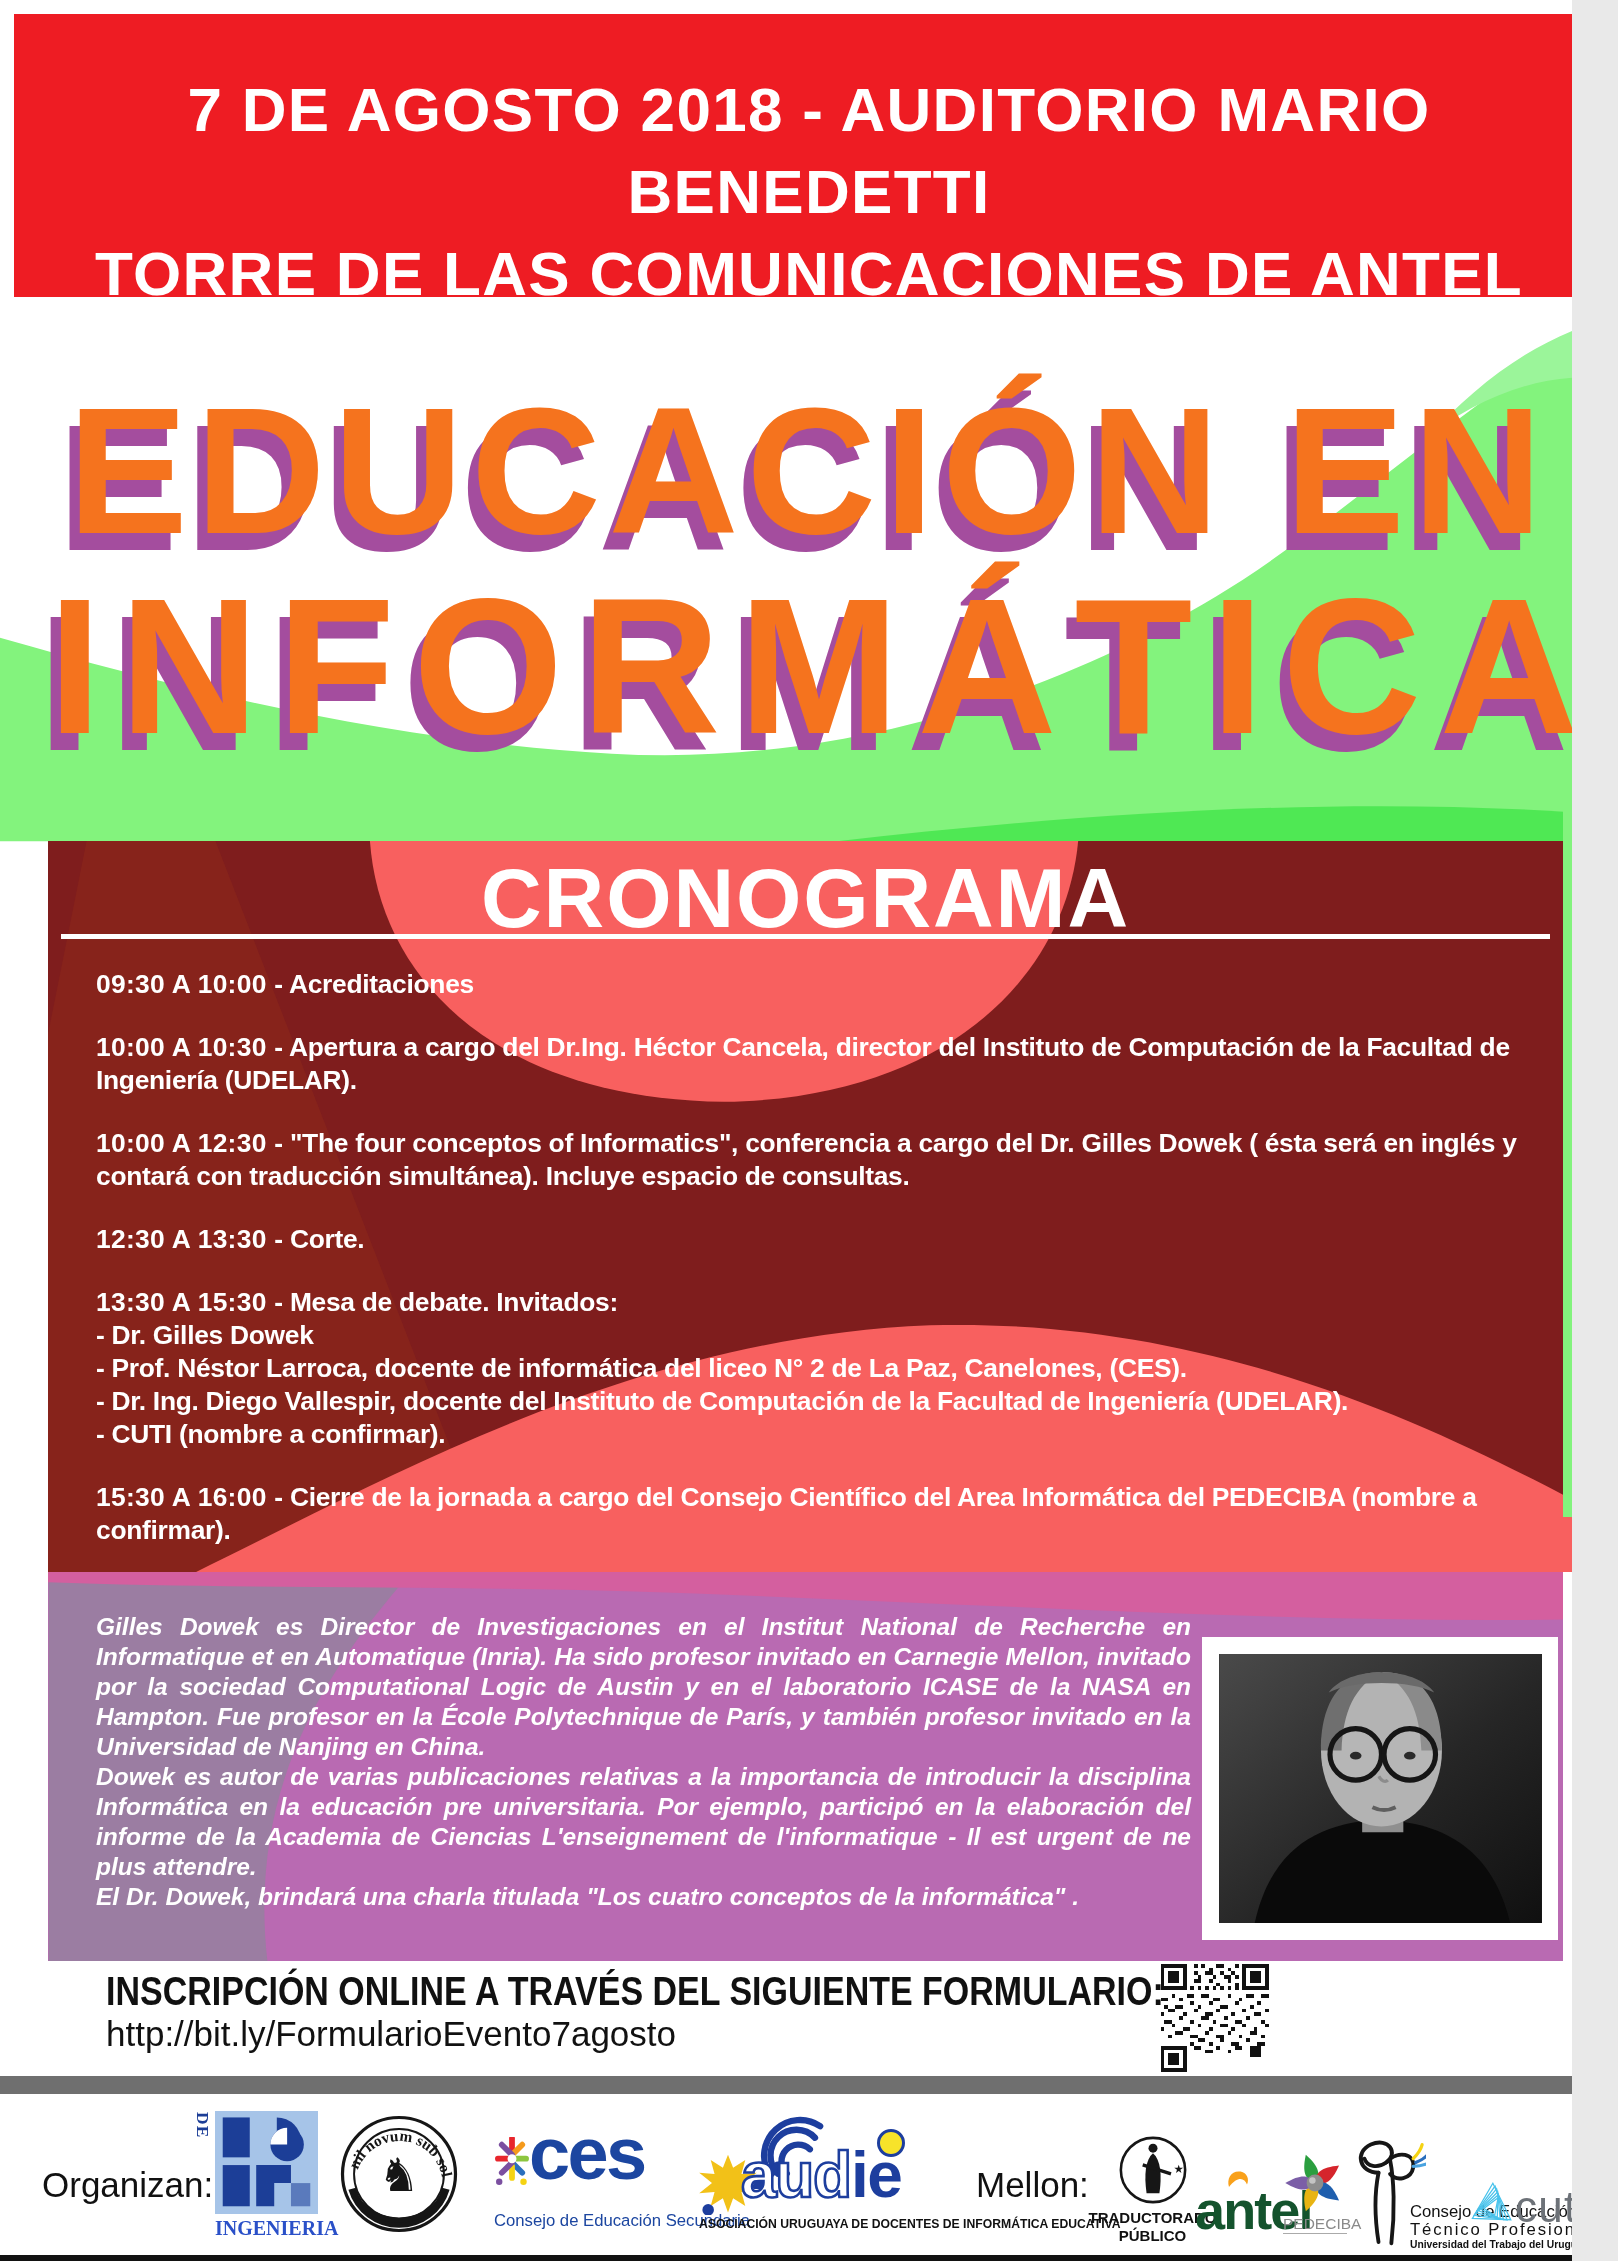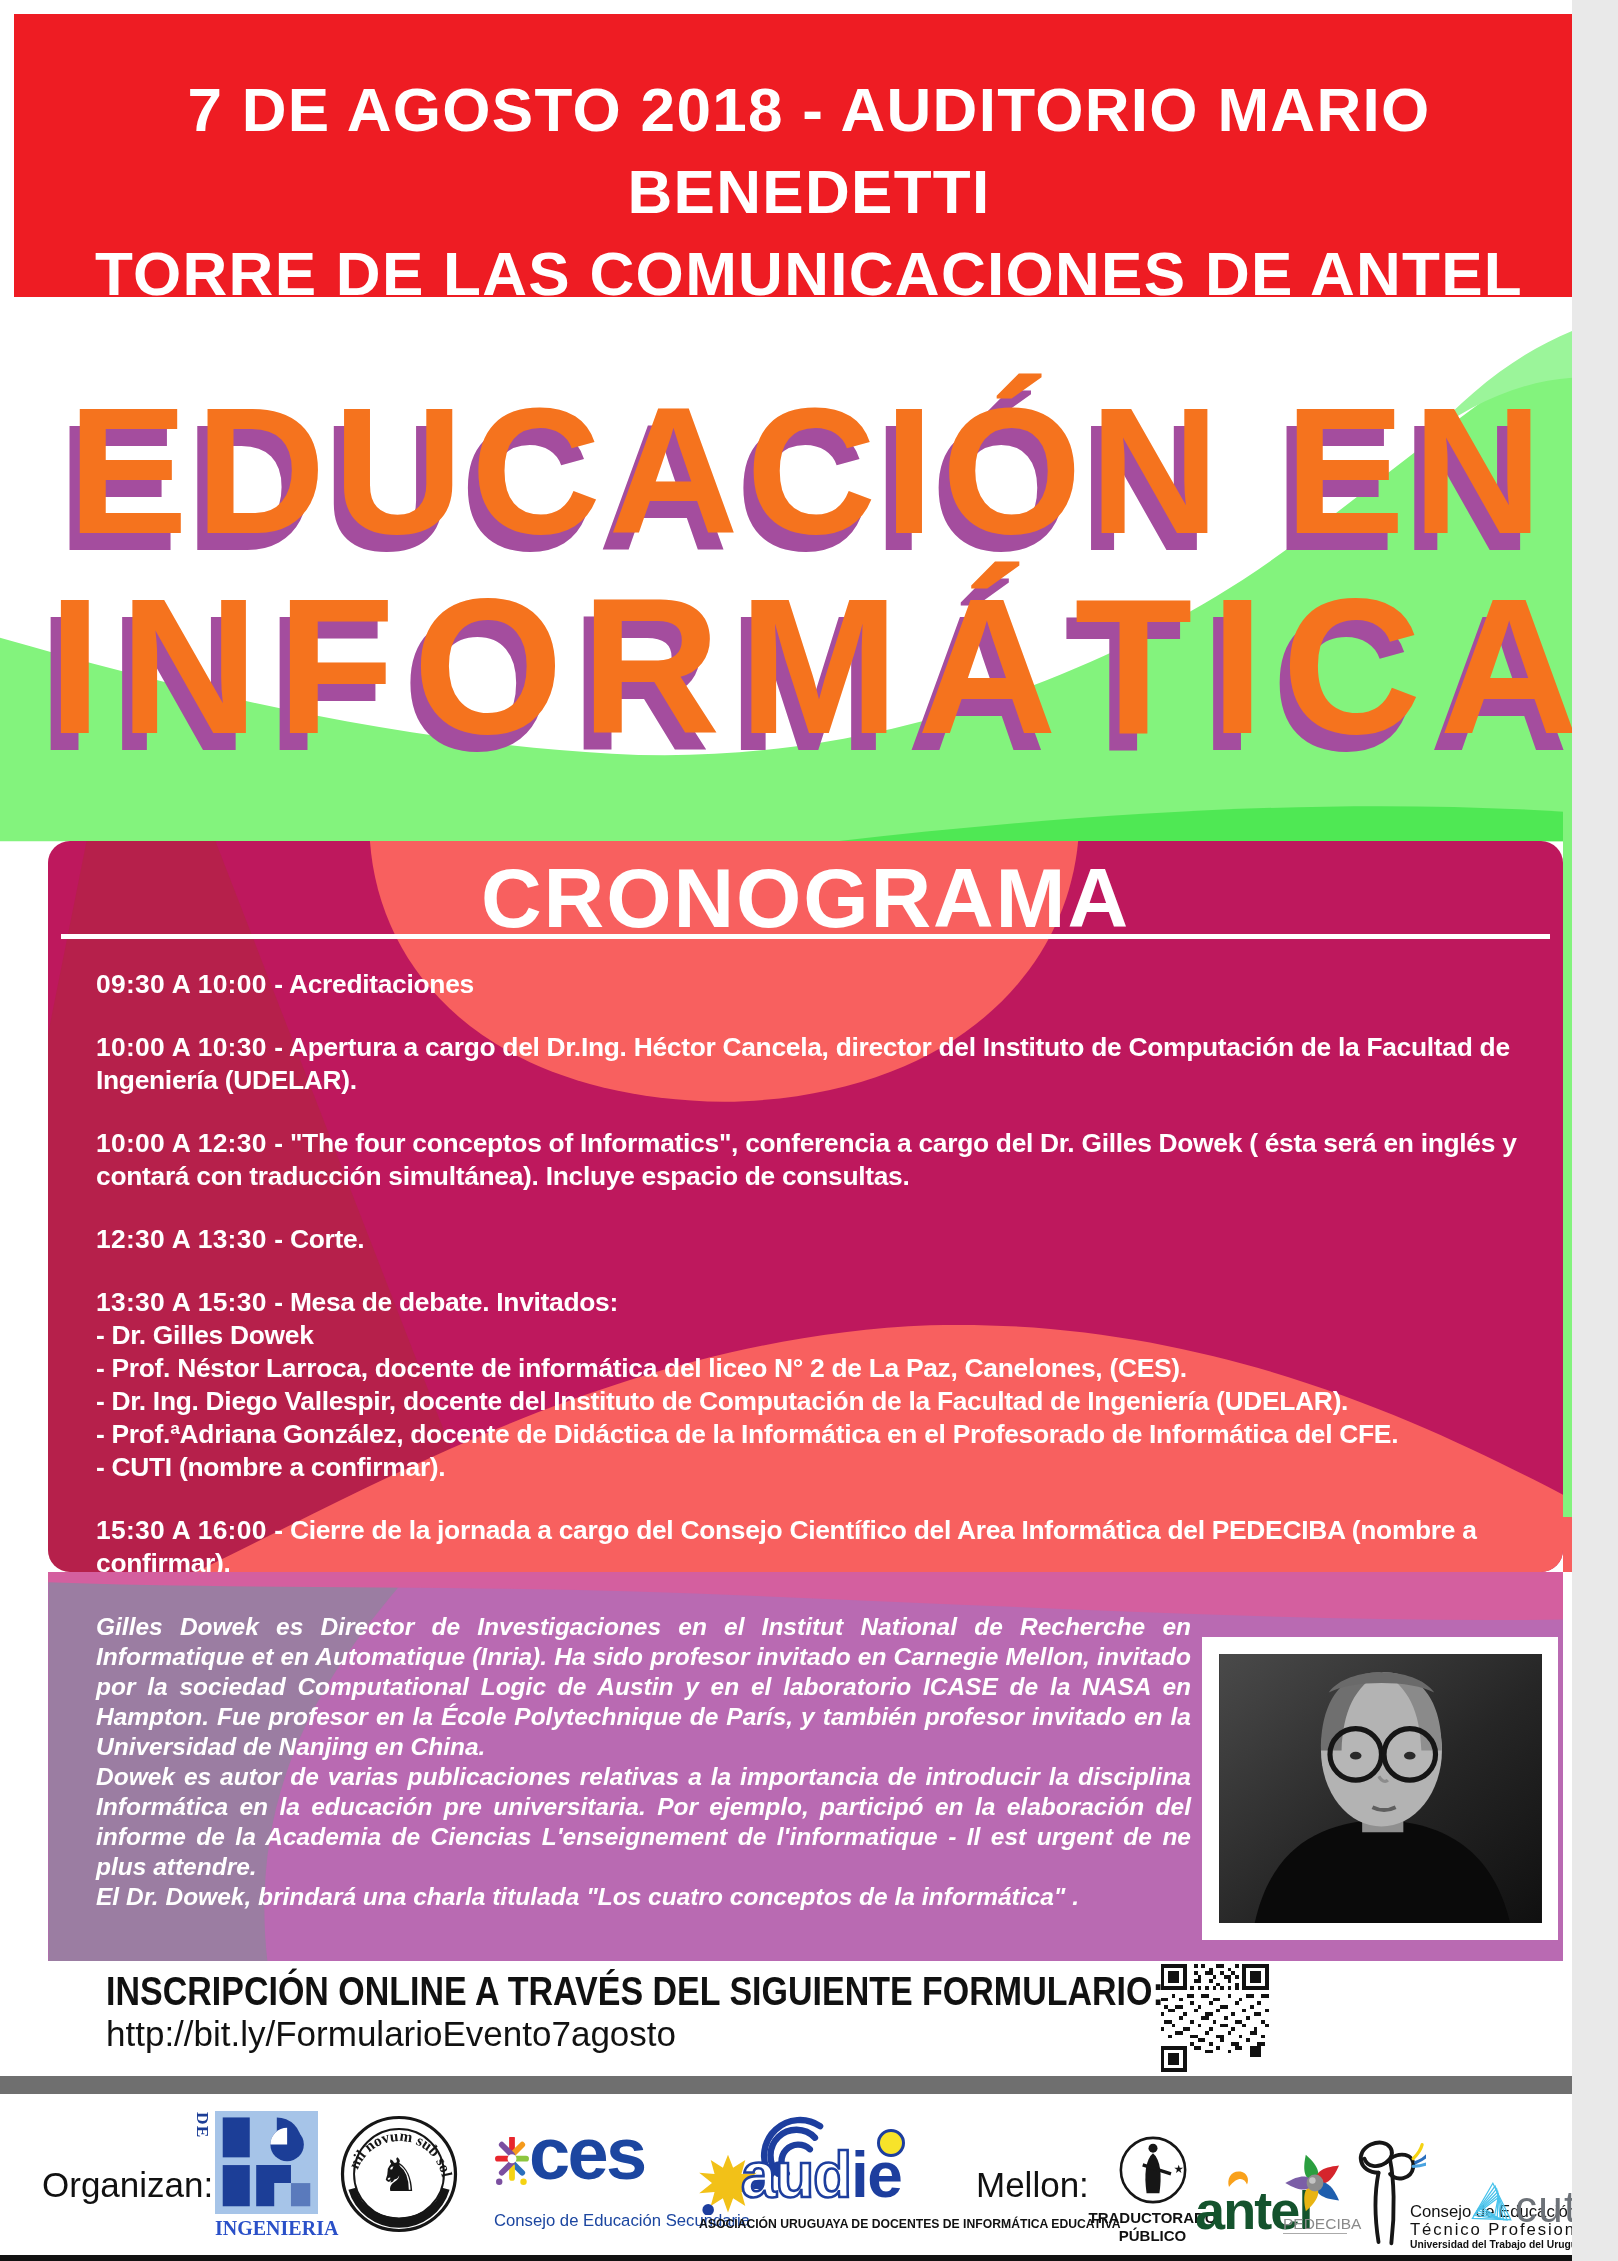"CRONOGRAMA" .orange-panel { background: #be185d -> #7f1d1d; border-radius: 22px -> none }
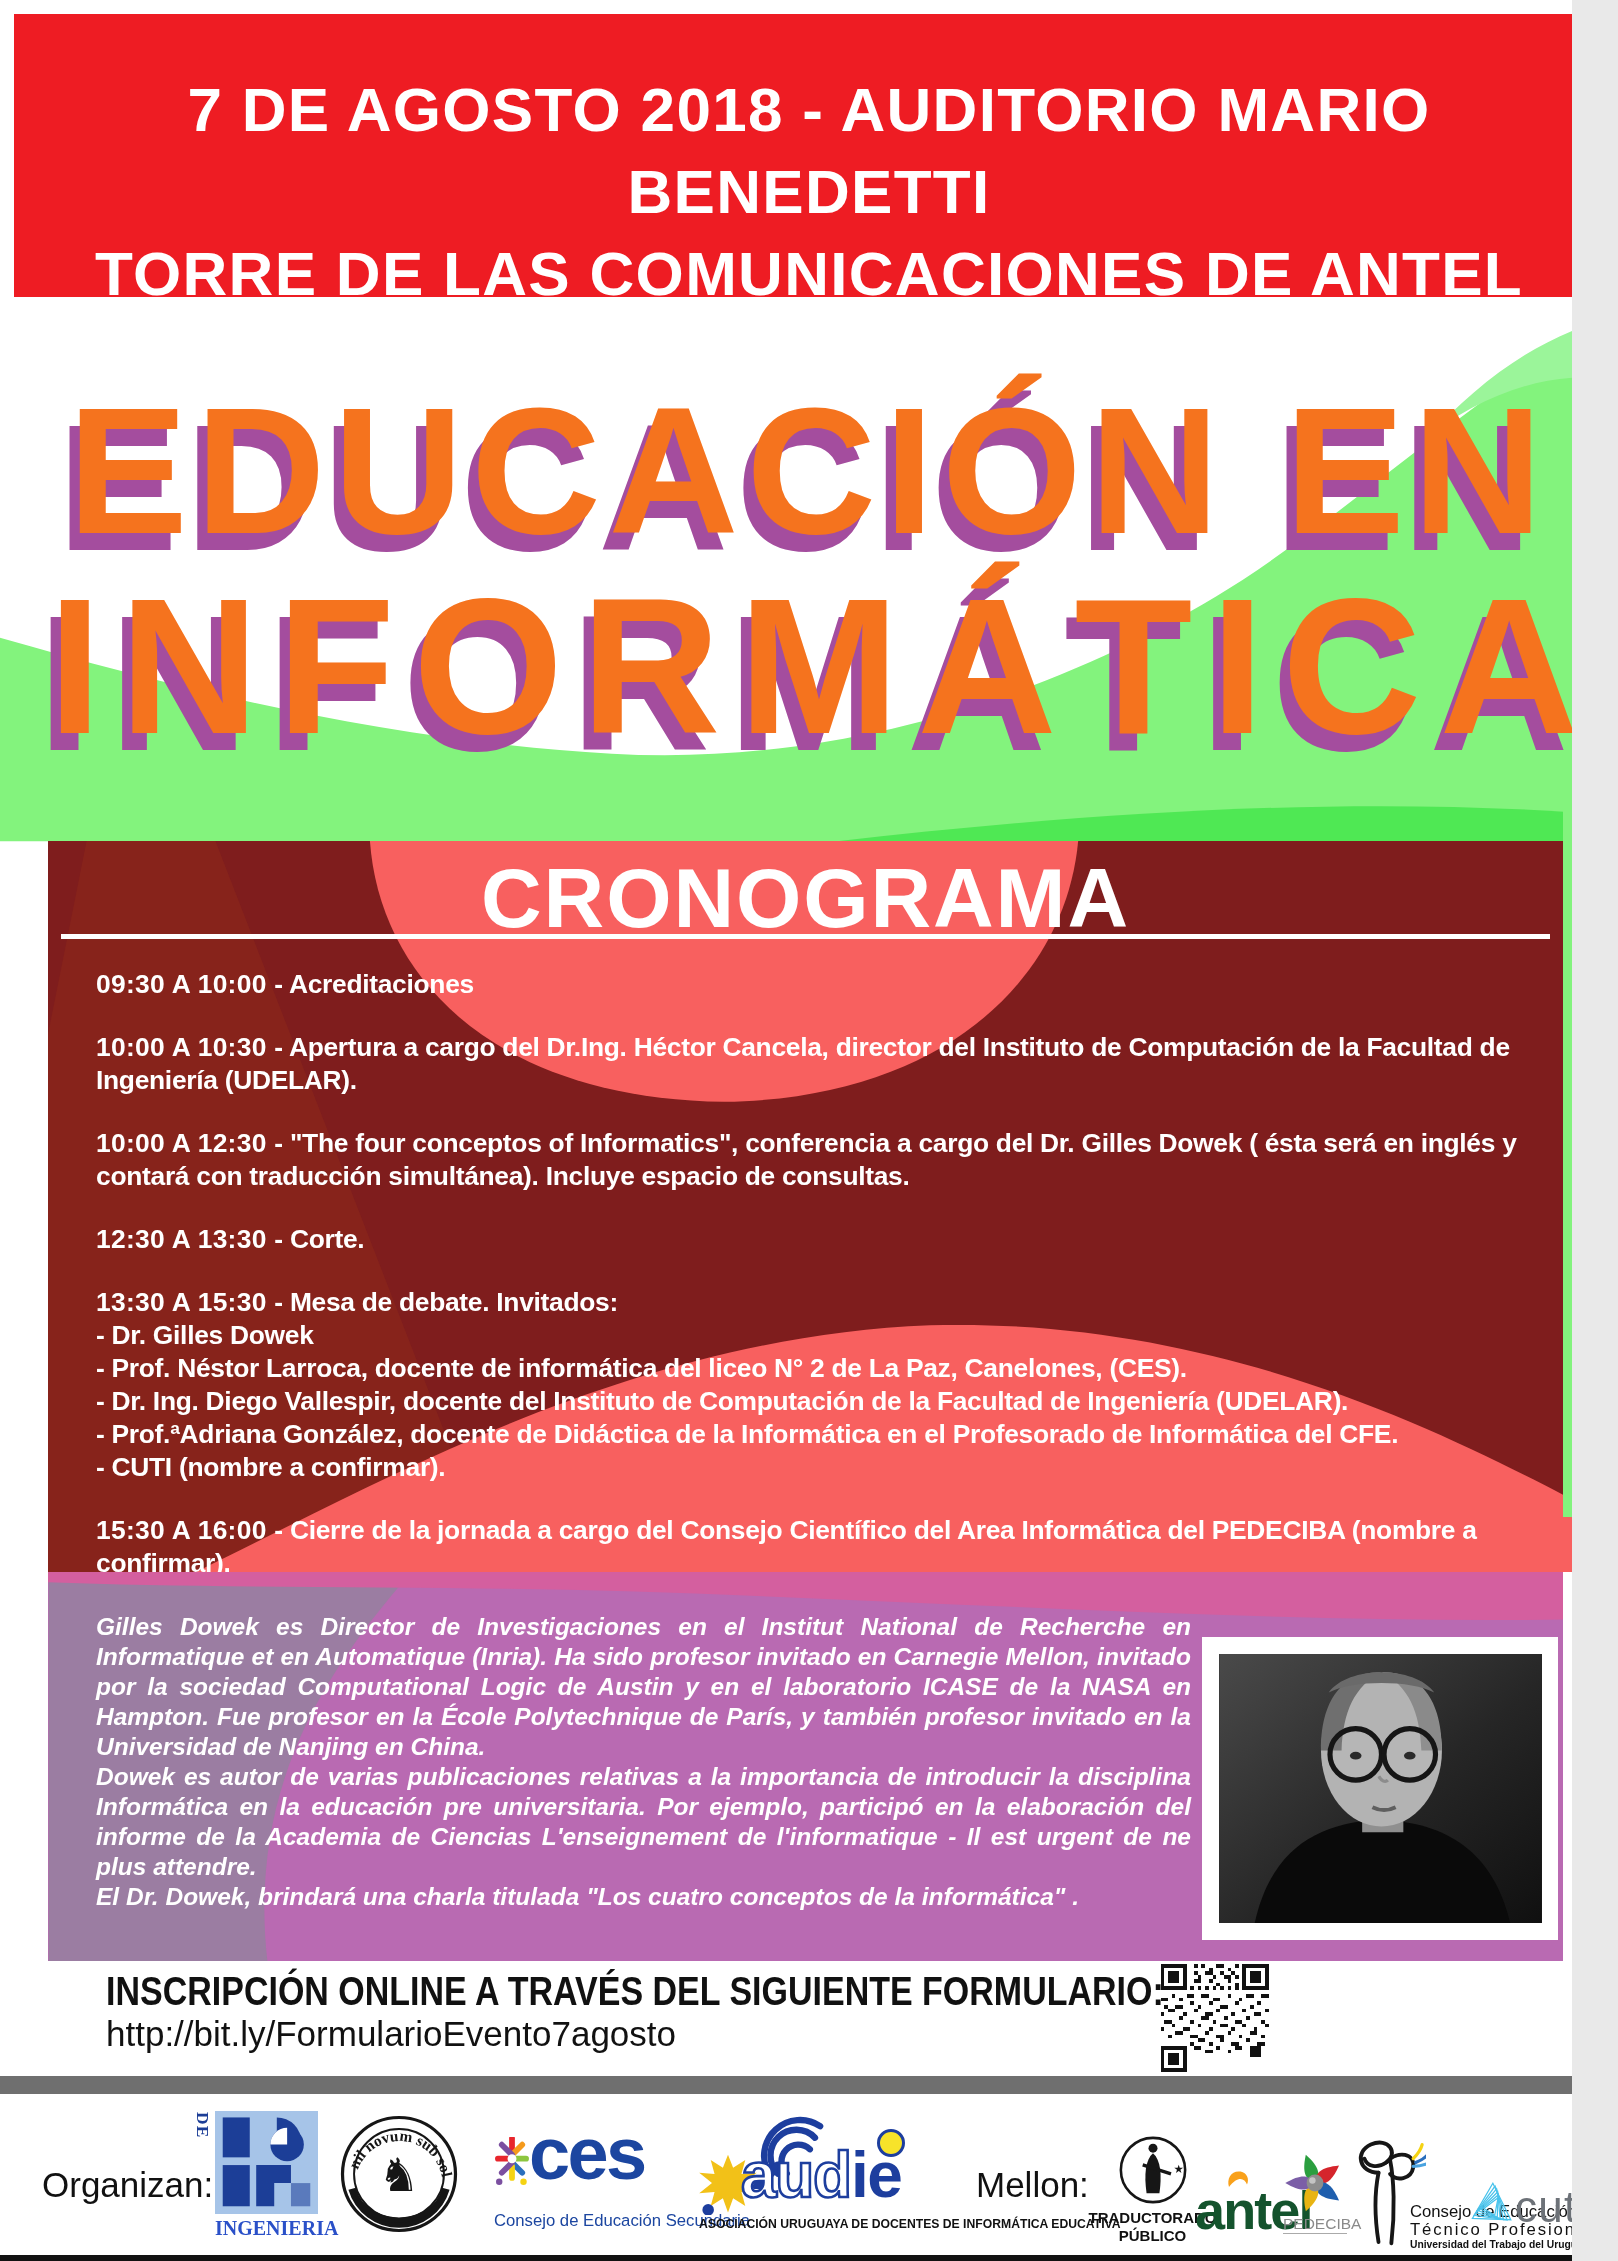"- Prof.ªAdriana González, docente de" div { html: <div>- Prof.ªAdriana González, docente de Didáctica de la Informática en el Profesorado de Informática del CFE.</div> -> none }
